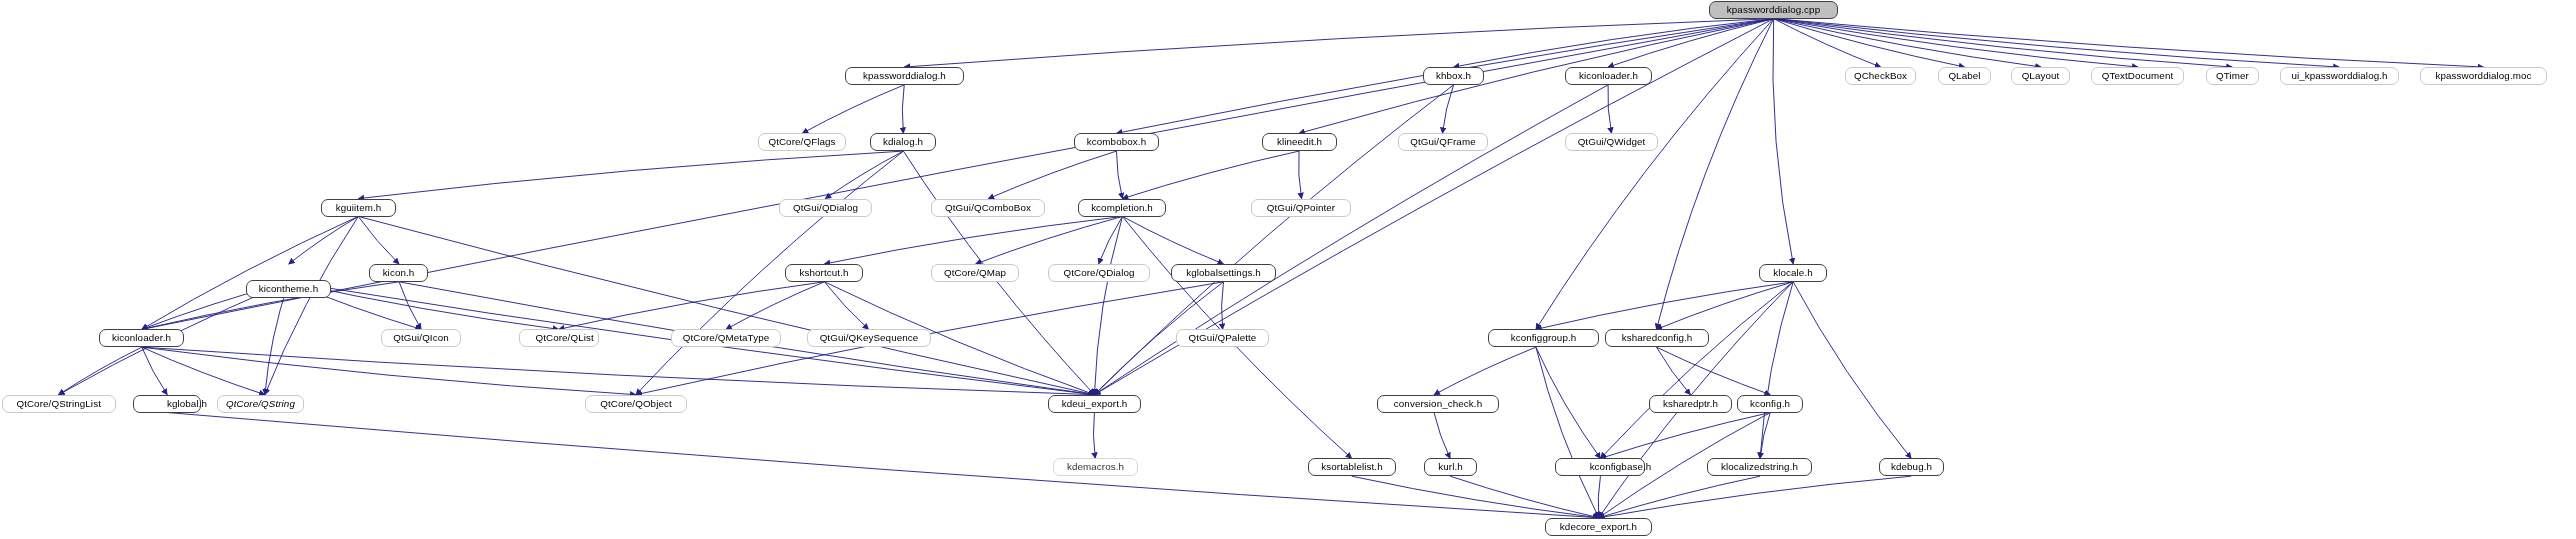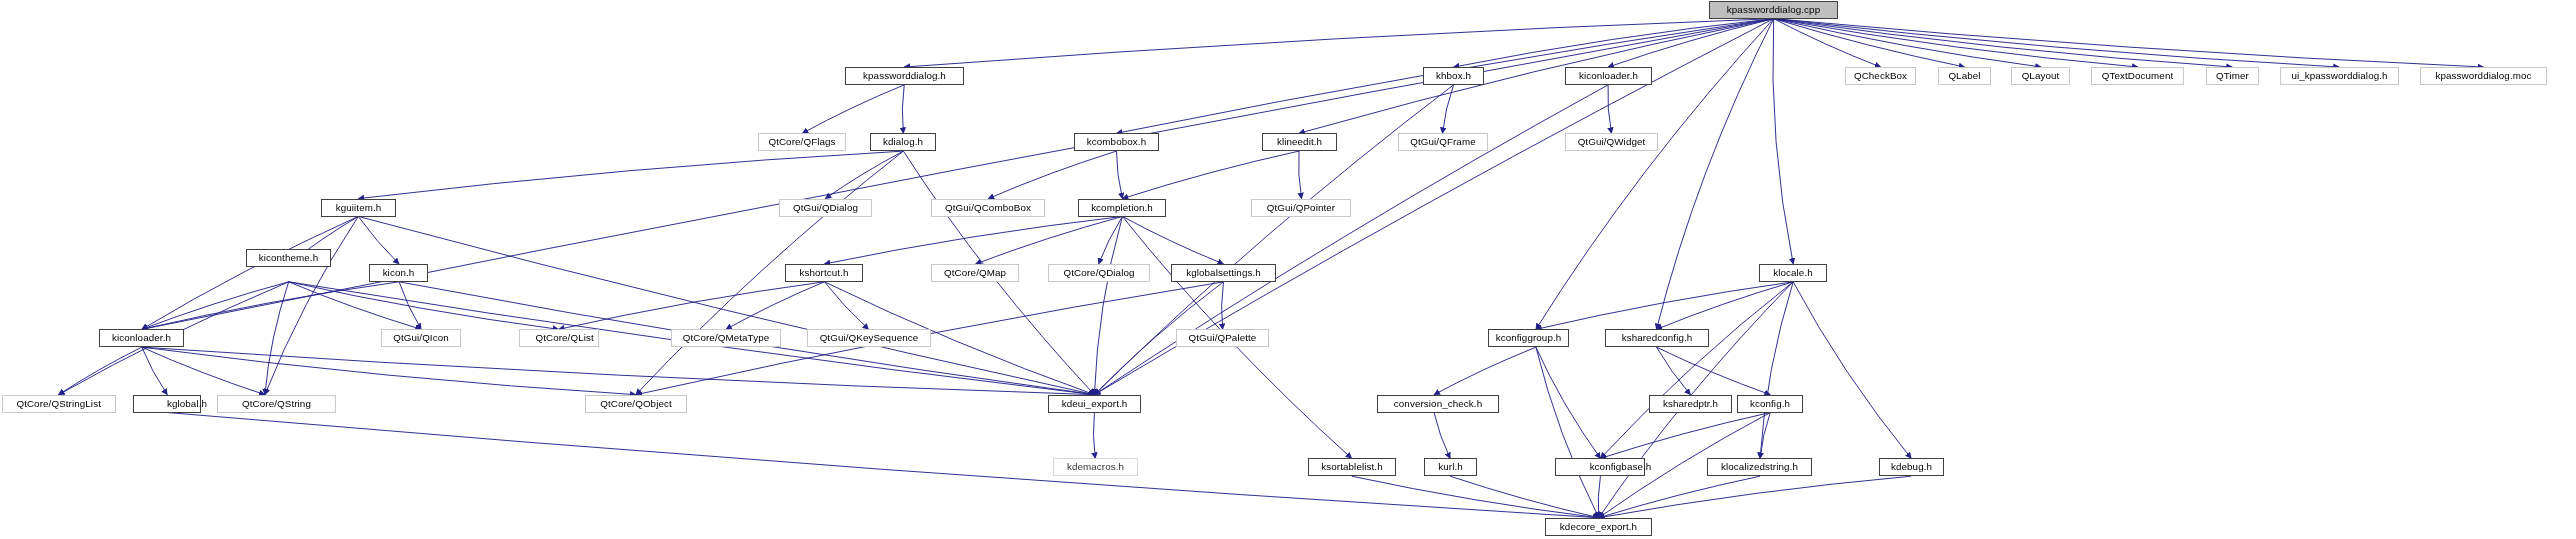"kpassworddialog.cpp" .node { border-radius: none -> 7px }
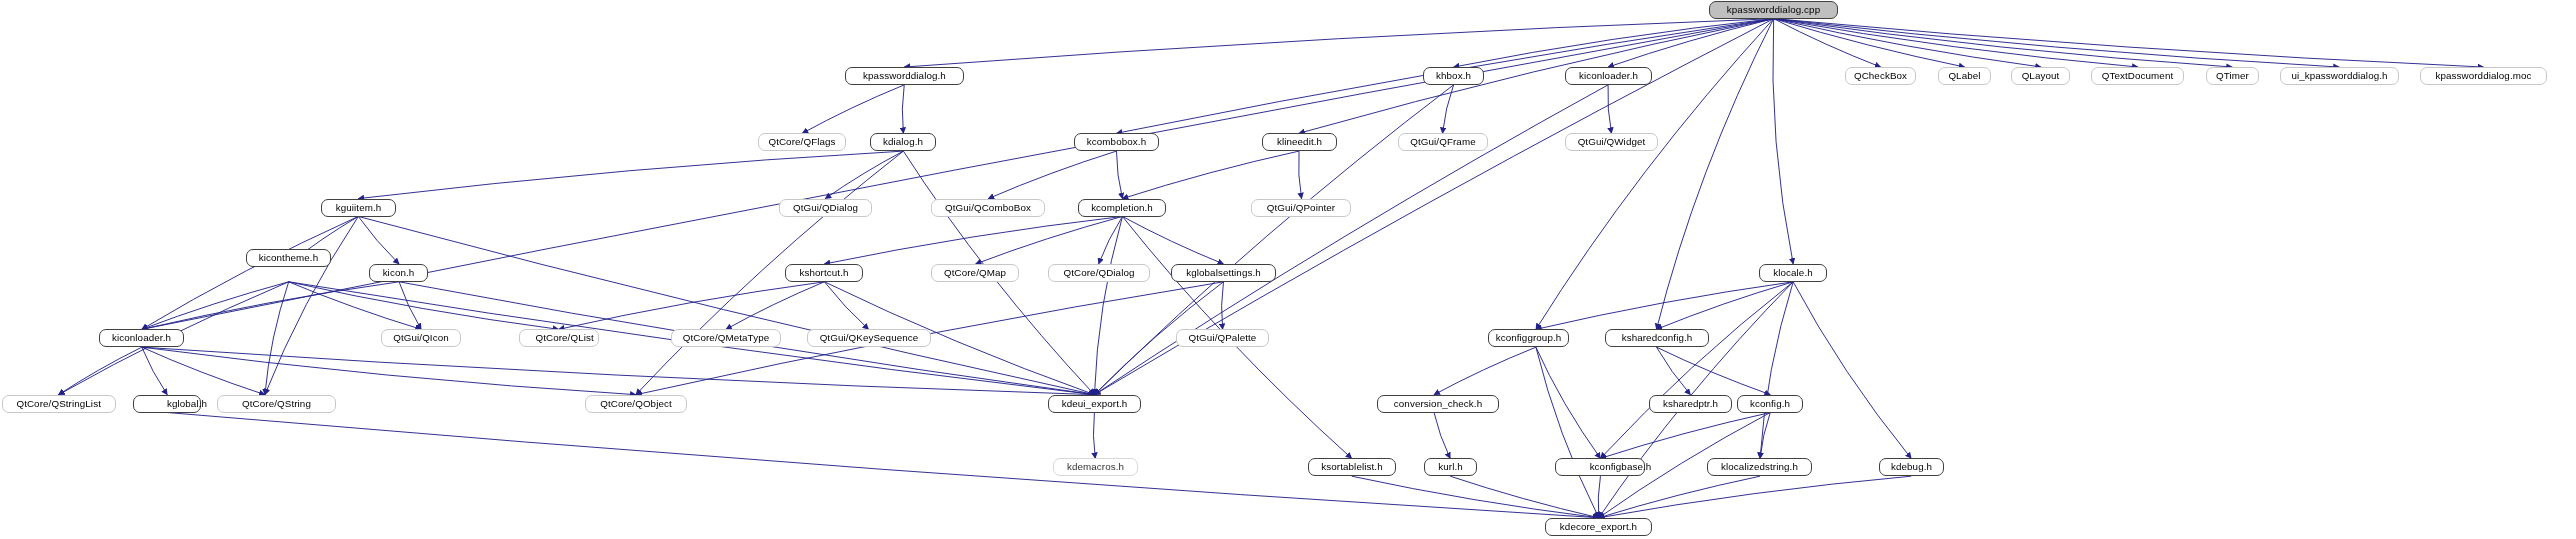"kicontheme.h" div.node { top: 249px -> 280px }
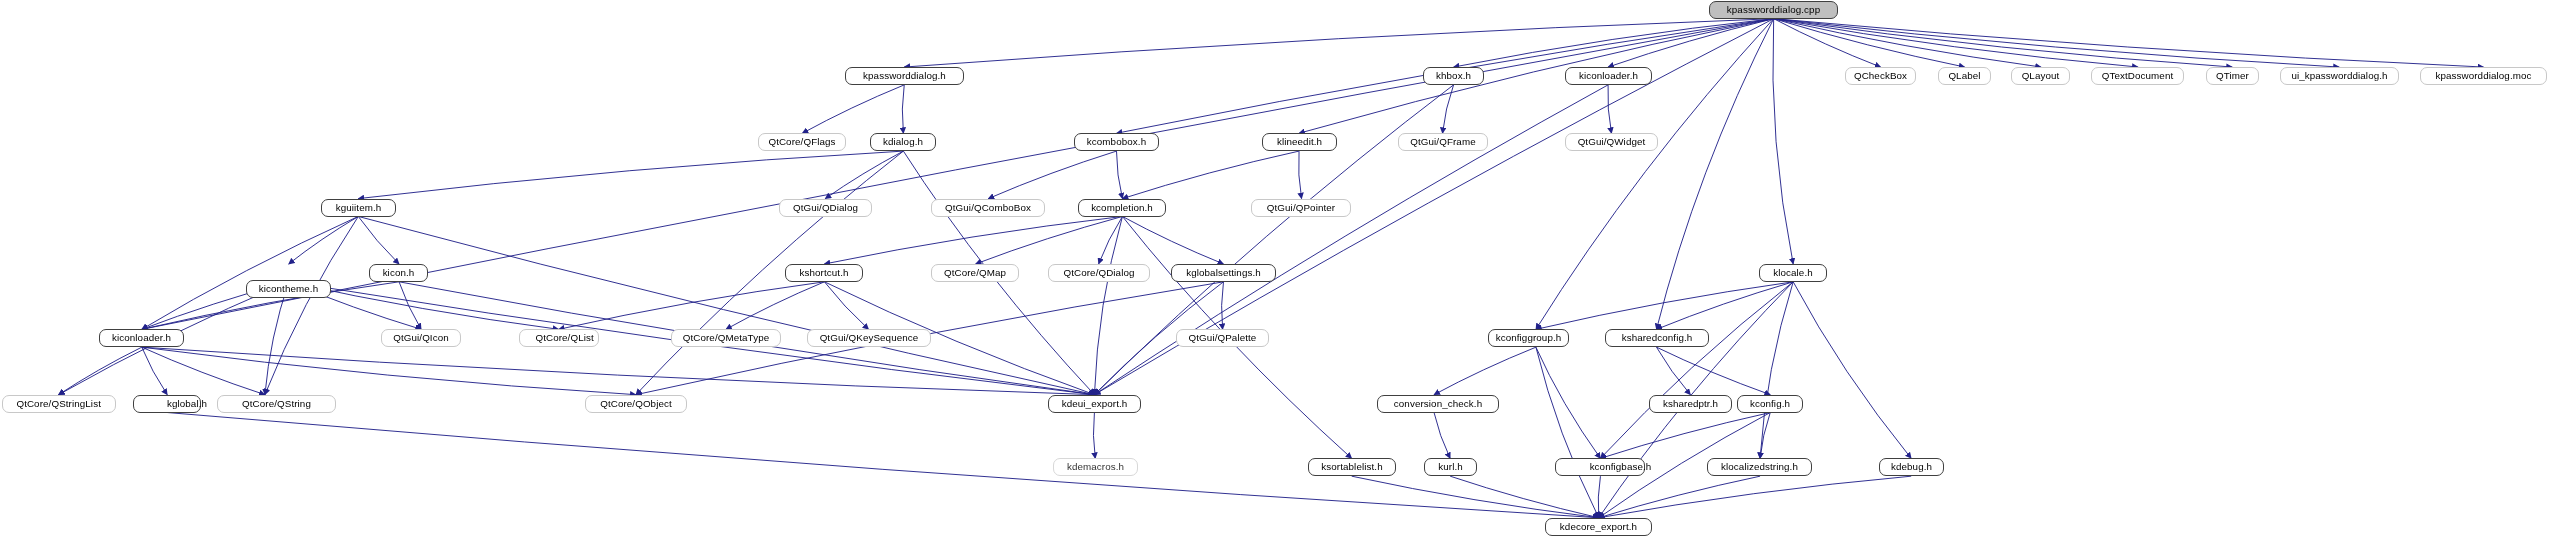"kconfiggroup.h" div.node { width: 81px -> 111px }
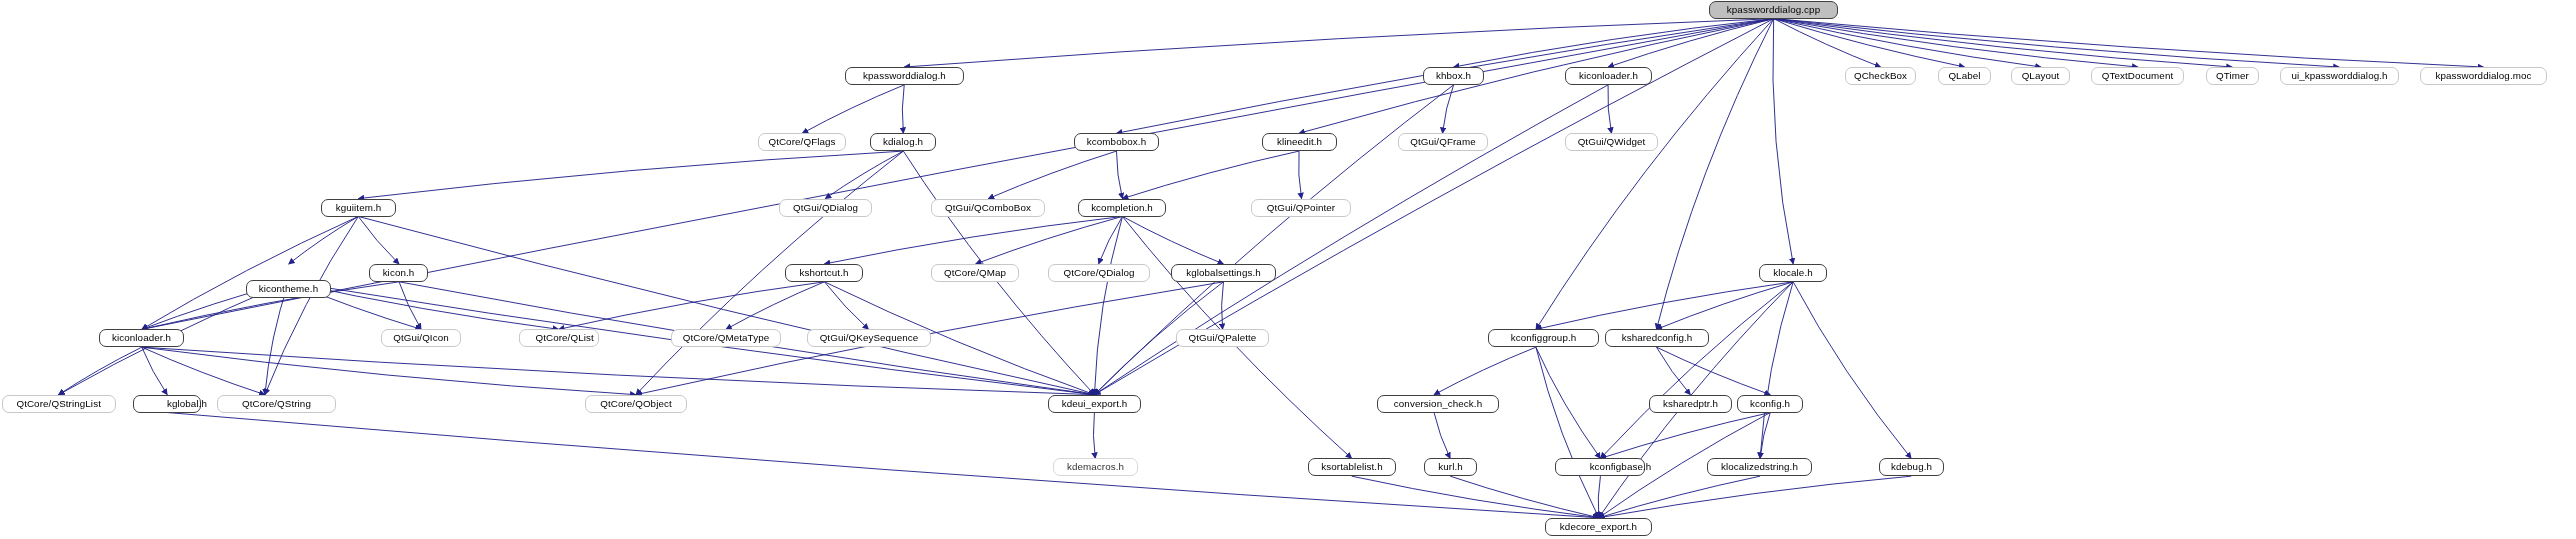"QtCore/QString" div.node { font-style: none -> italic; width: 119px -> 87px }
